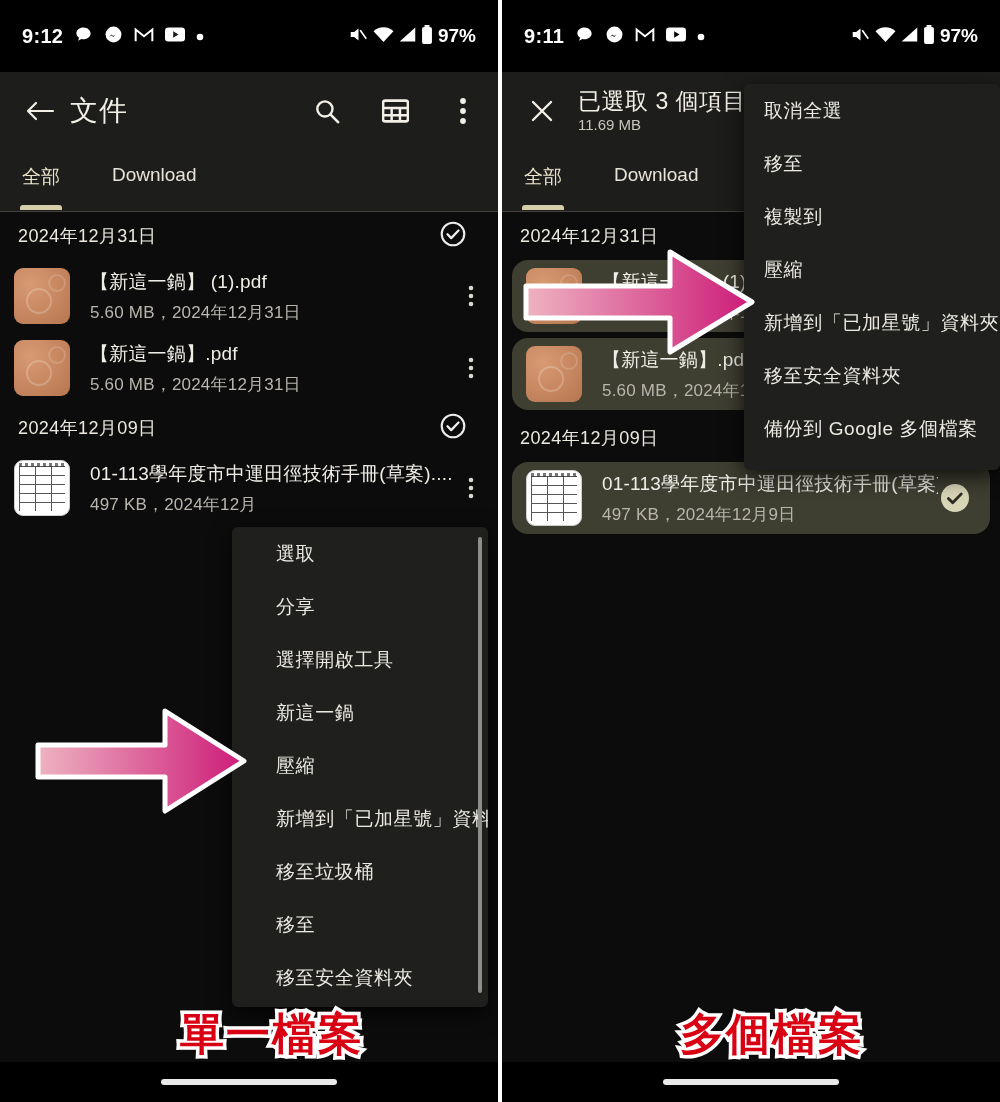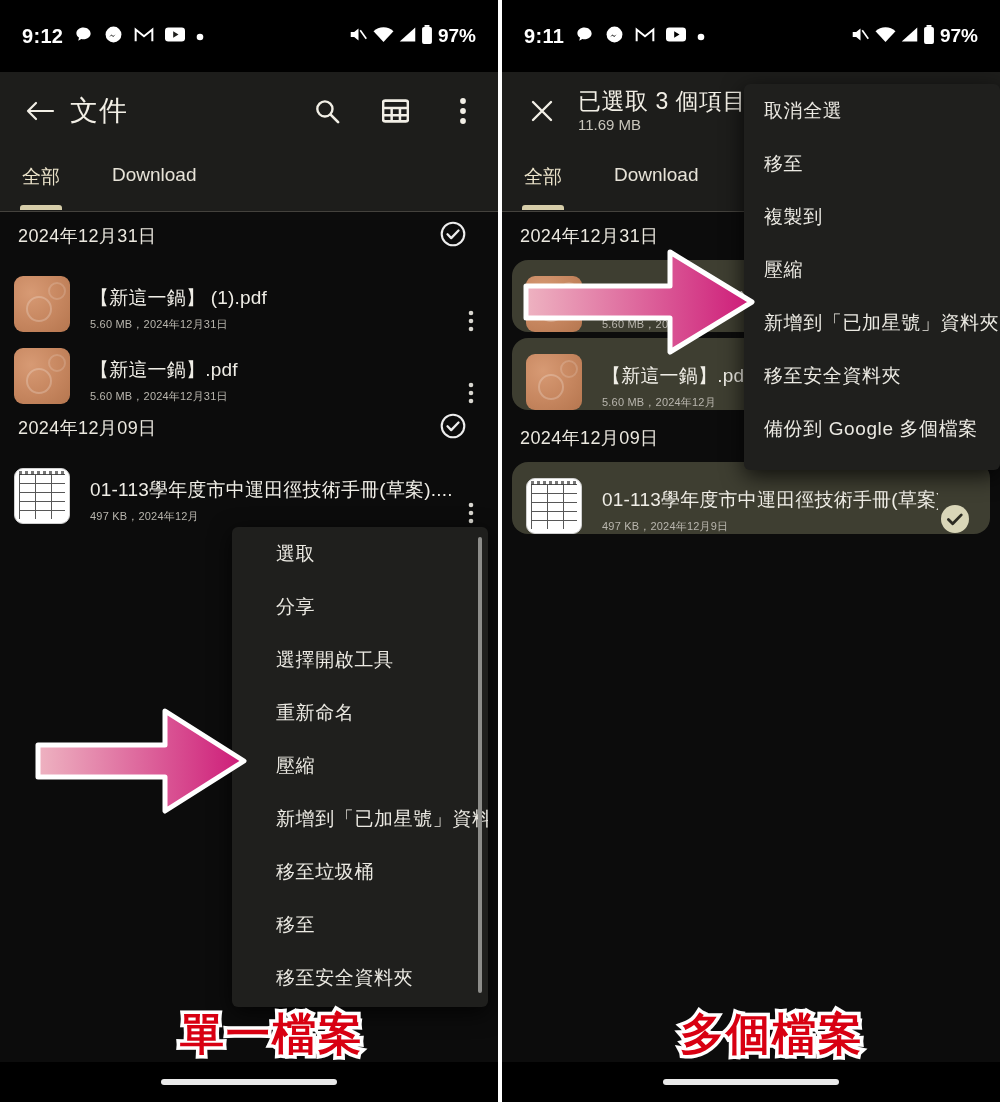"【新這一鍋】 (1).pdf" .row { align-items: flex-end -> center }
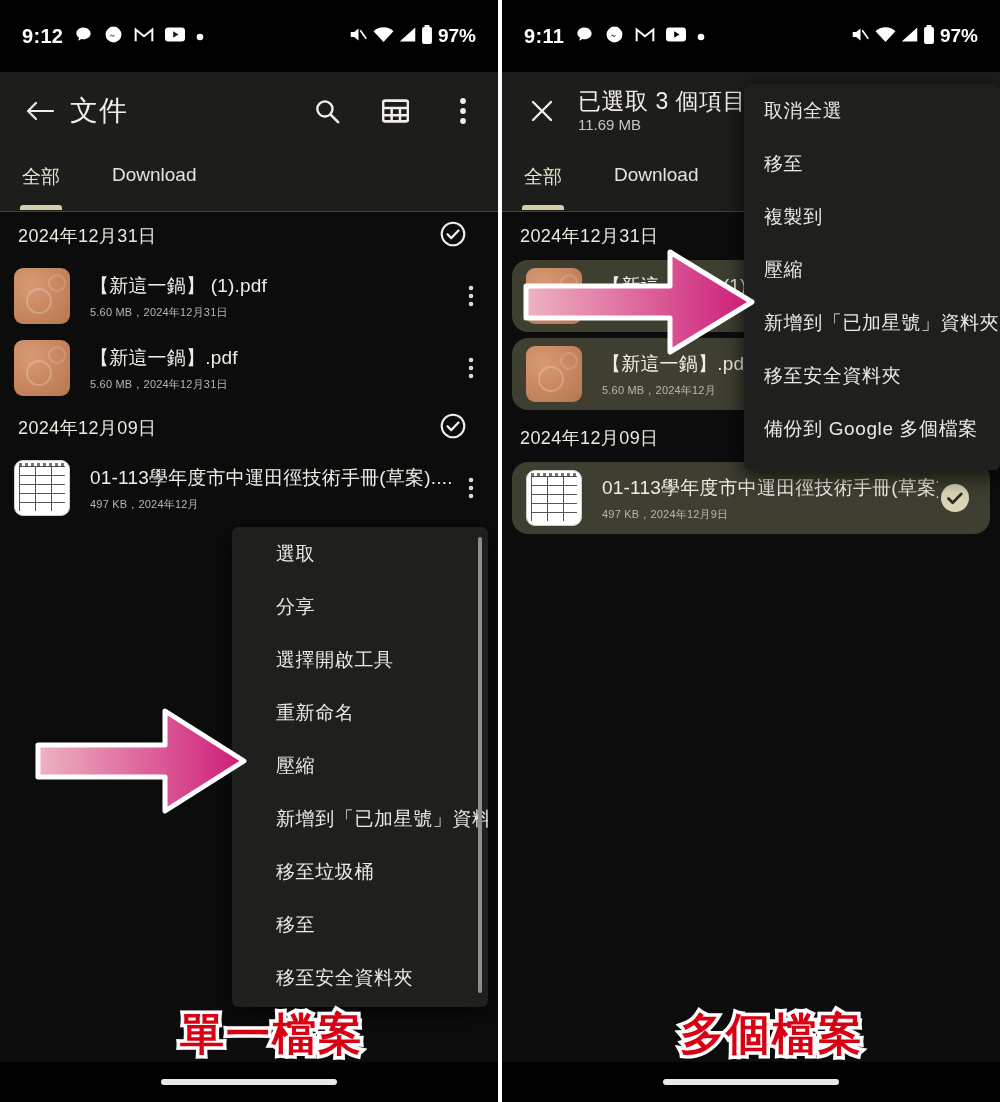"5.60 MB，2024年12月31日" .fsub { font-size: 11px -> 17px }
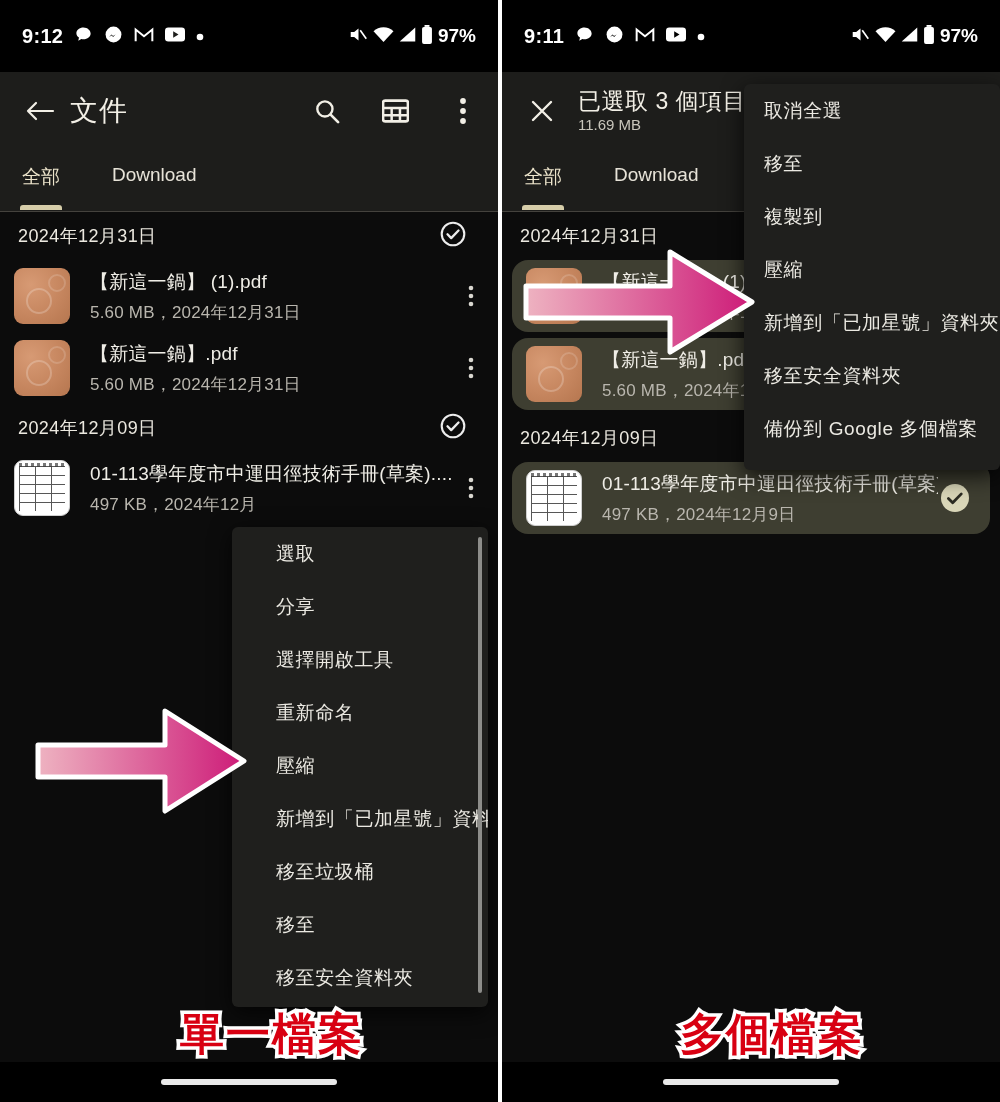"重新命名" div.mi { text: 重新命名 -> 新這一鍋 }
